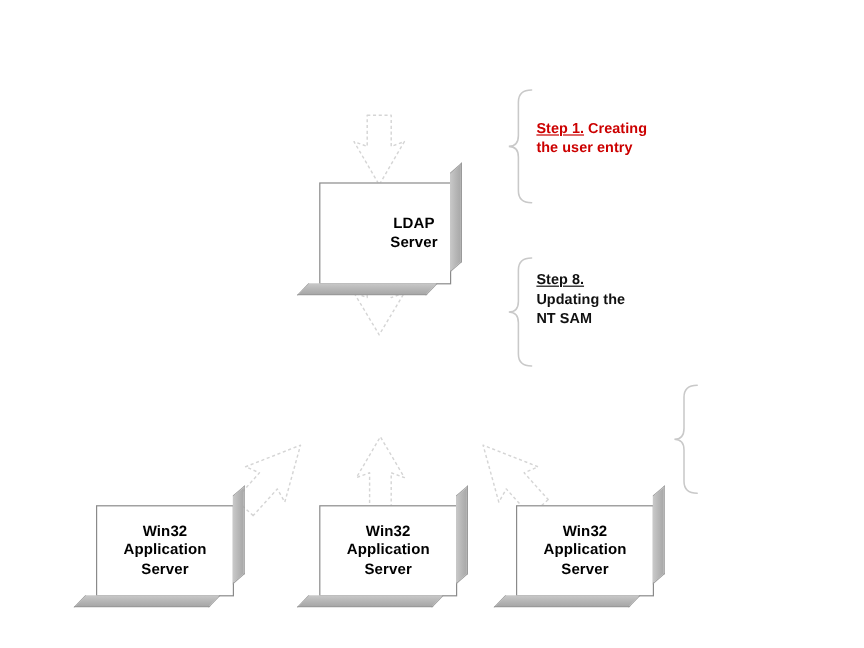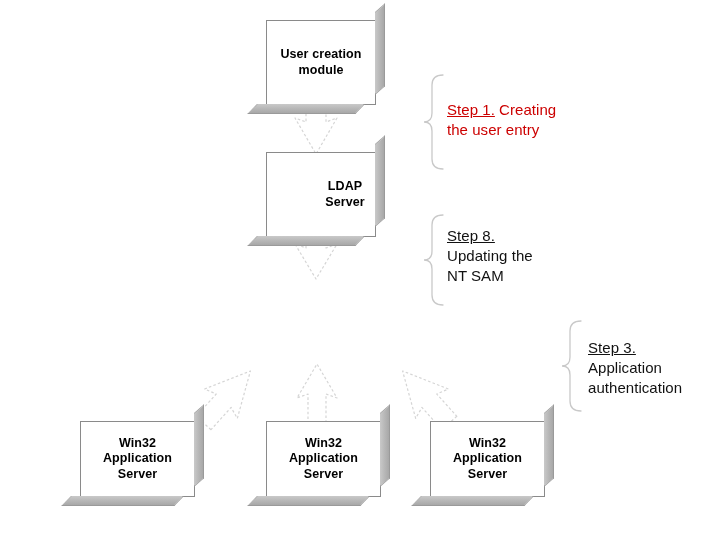"User creation" div.box { html: <div> <span>User creation module</span> </div> -> none }
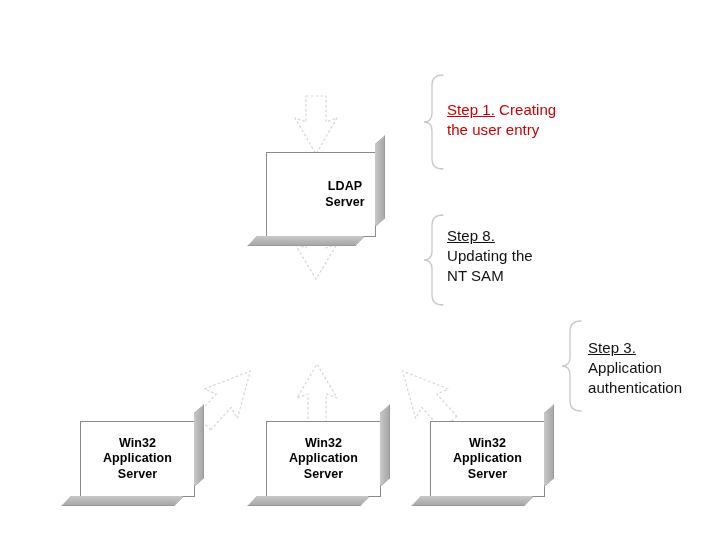"Step 1. Creating" .step-text { font-size: 15px -> 12px; font-weight: normal -> bold }
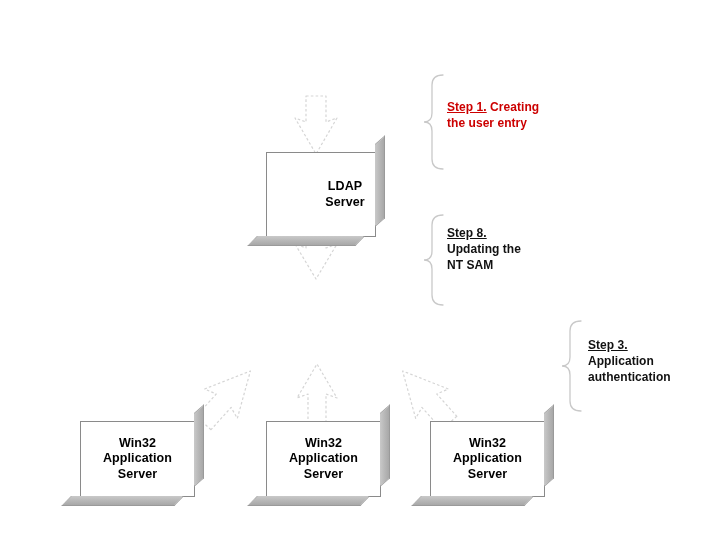"Step 3." div.step-text { html: <div> <span>Step 3.</span><br> <span>Application</span><br> <span>authentication</span> </div> -> none }
